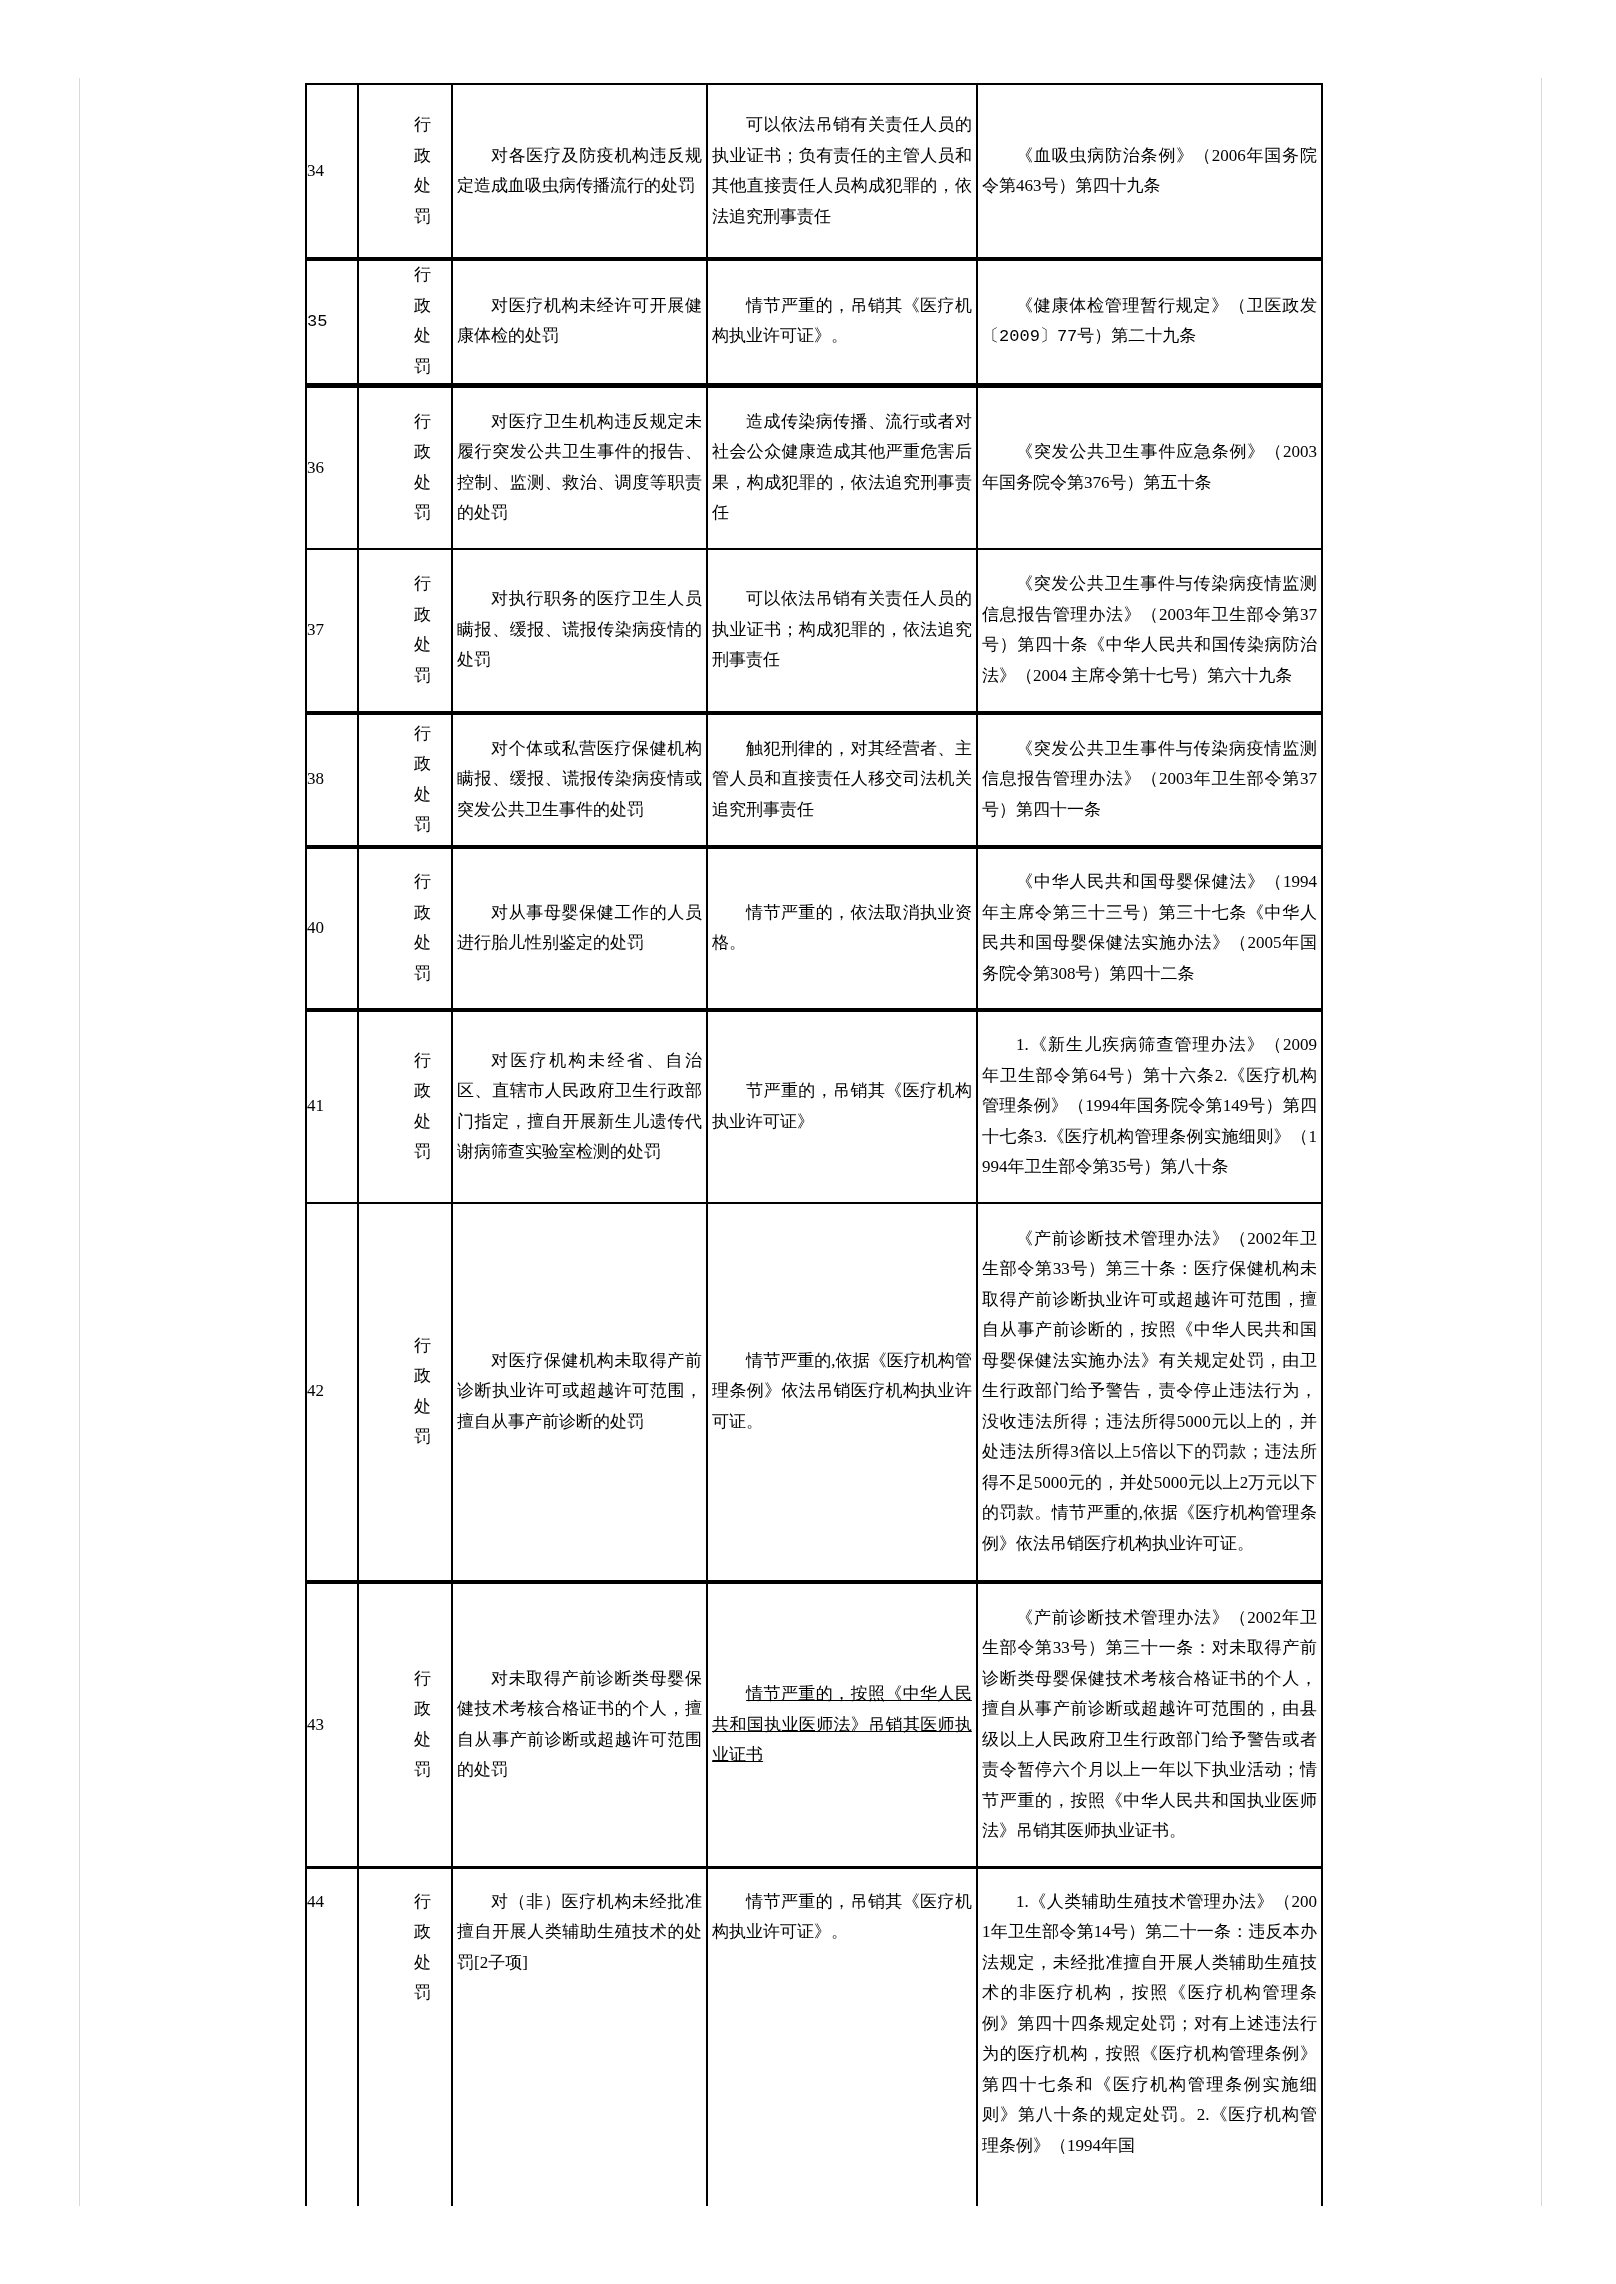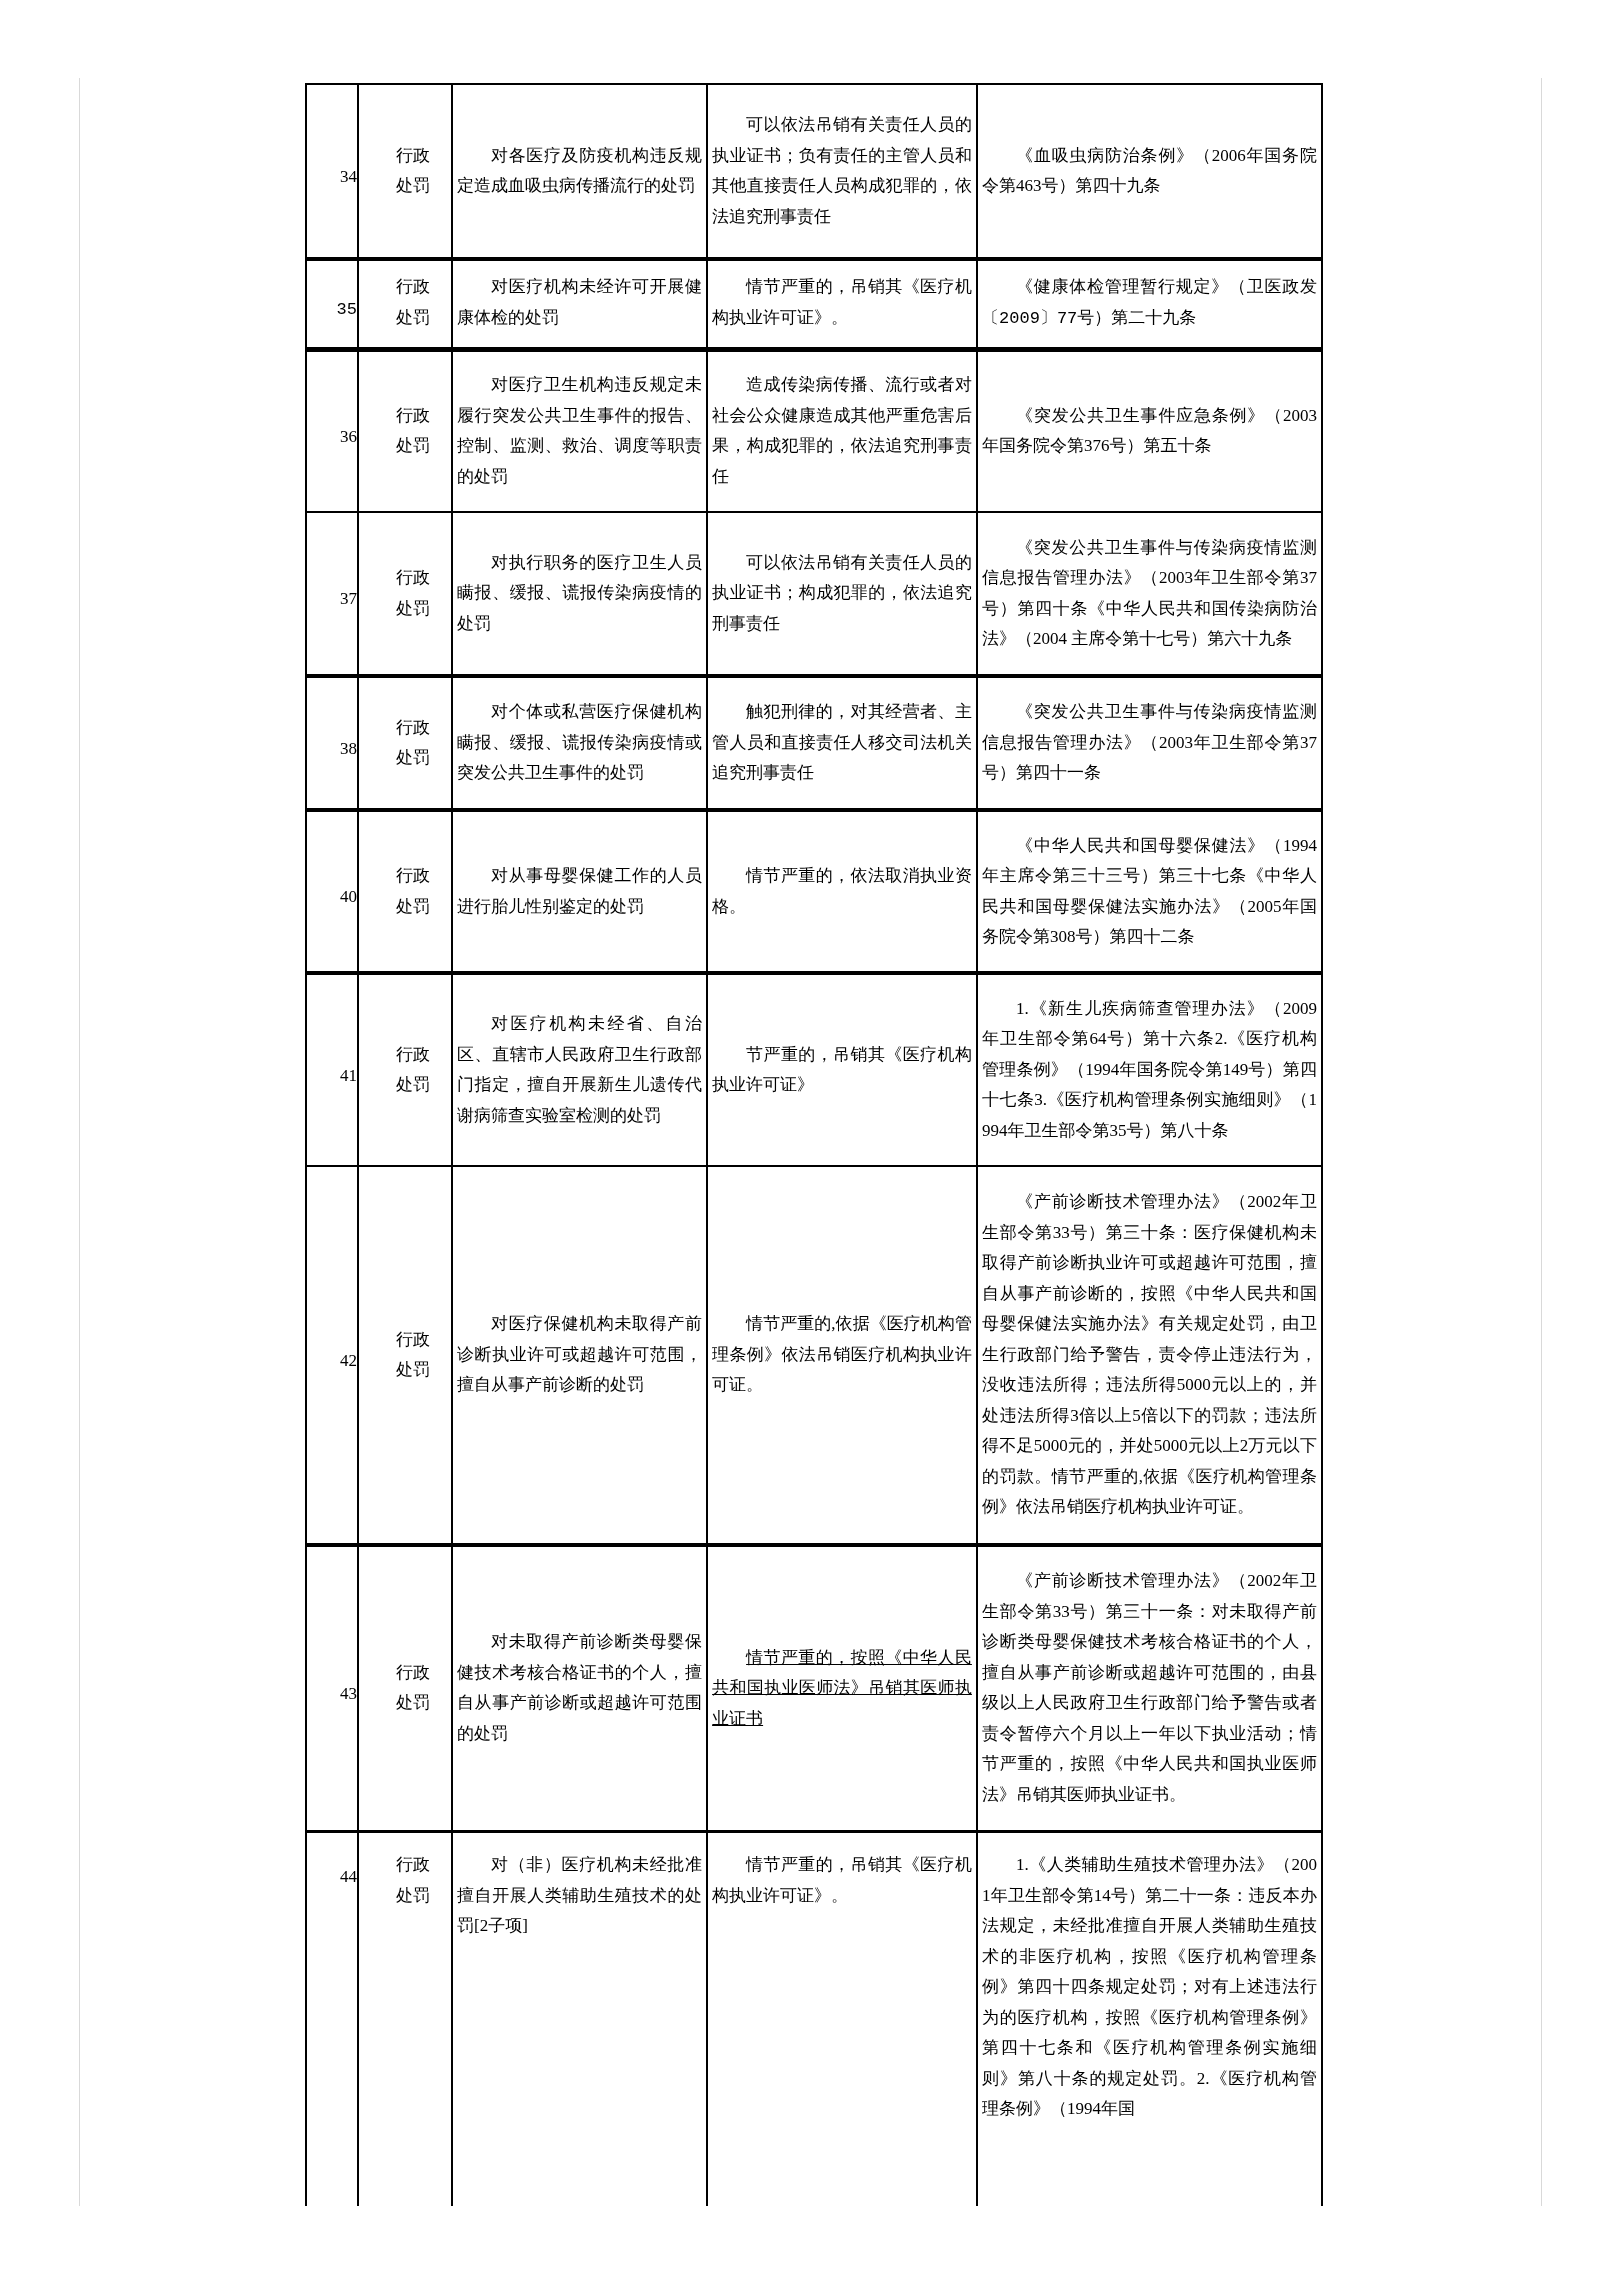"行政处罚" .cell-type { padding-left: 37px -> 55px }
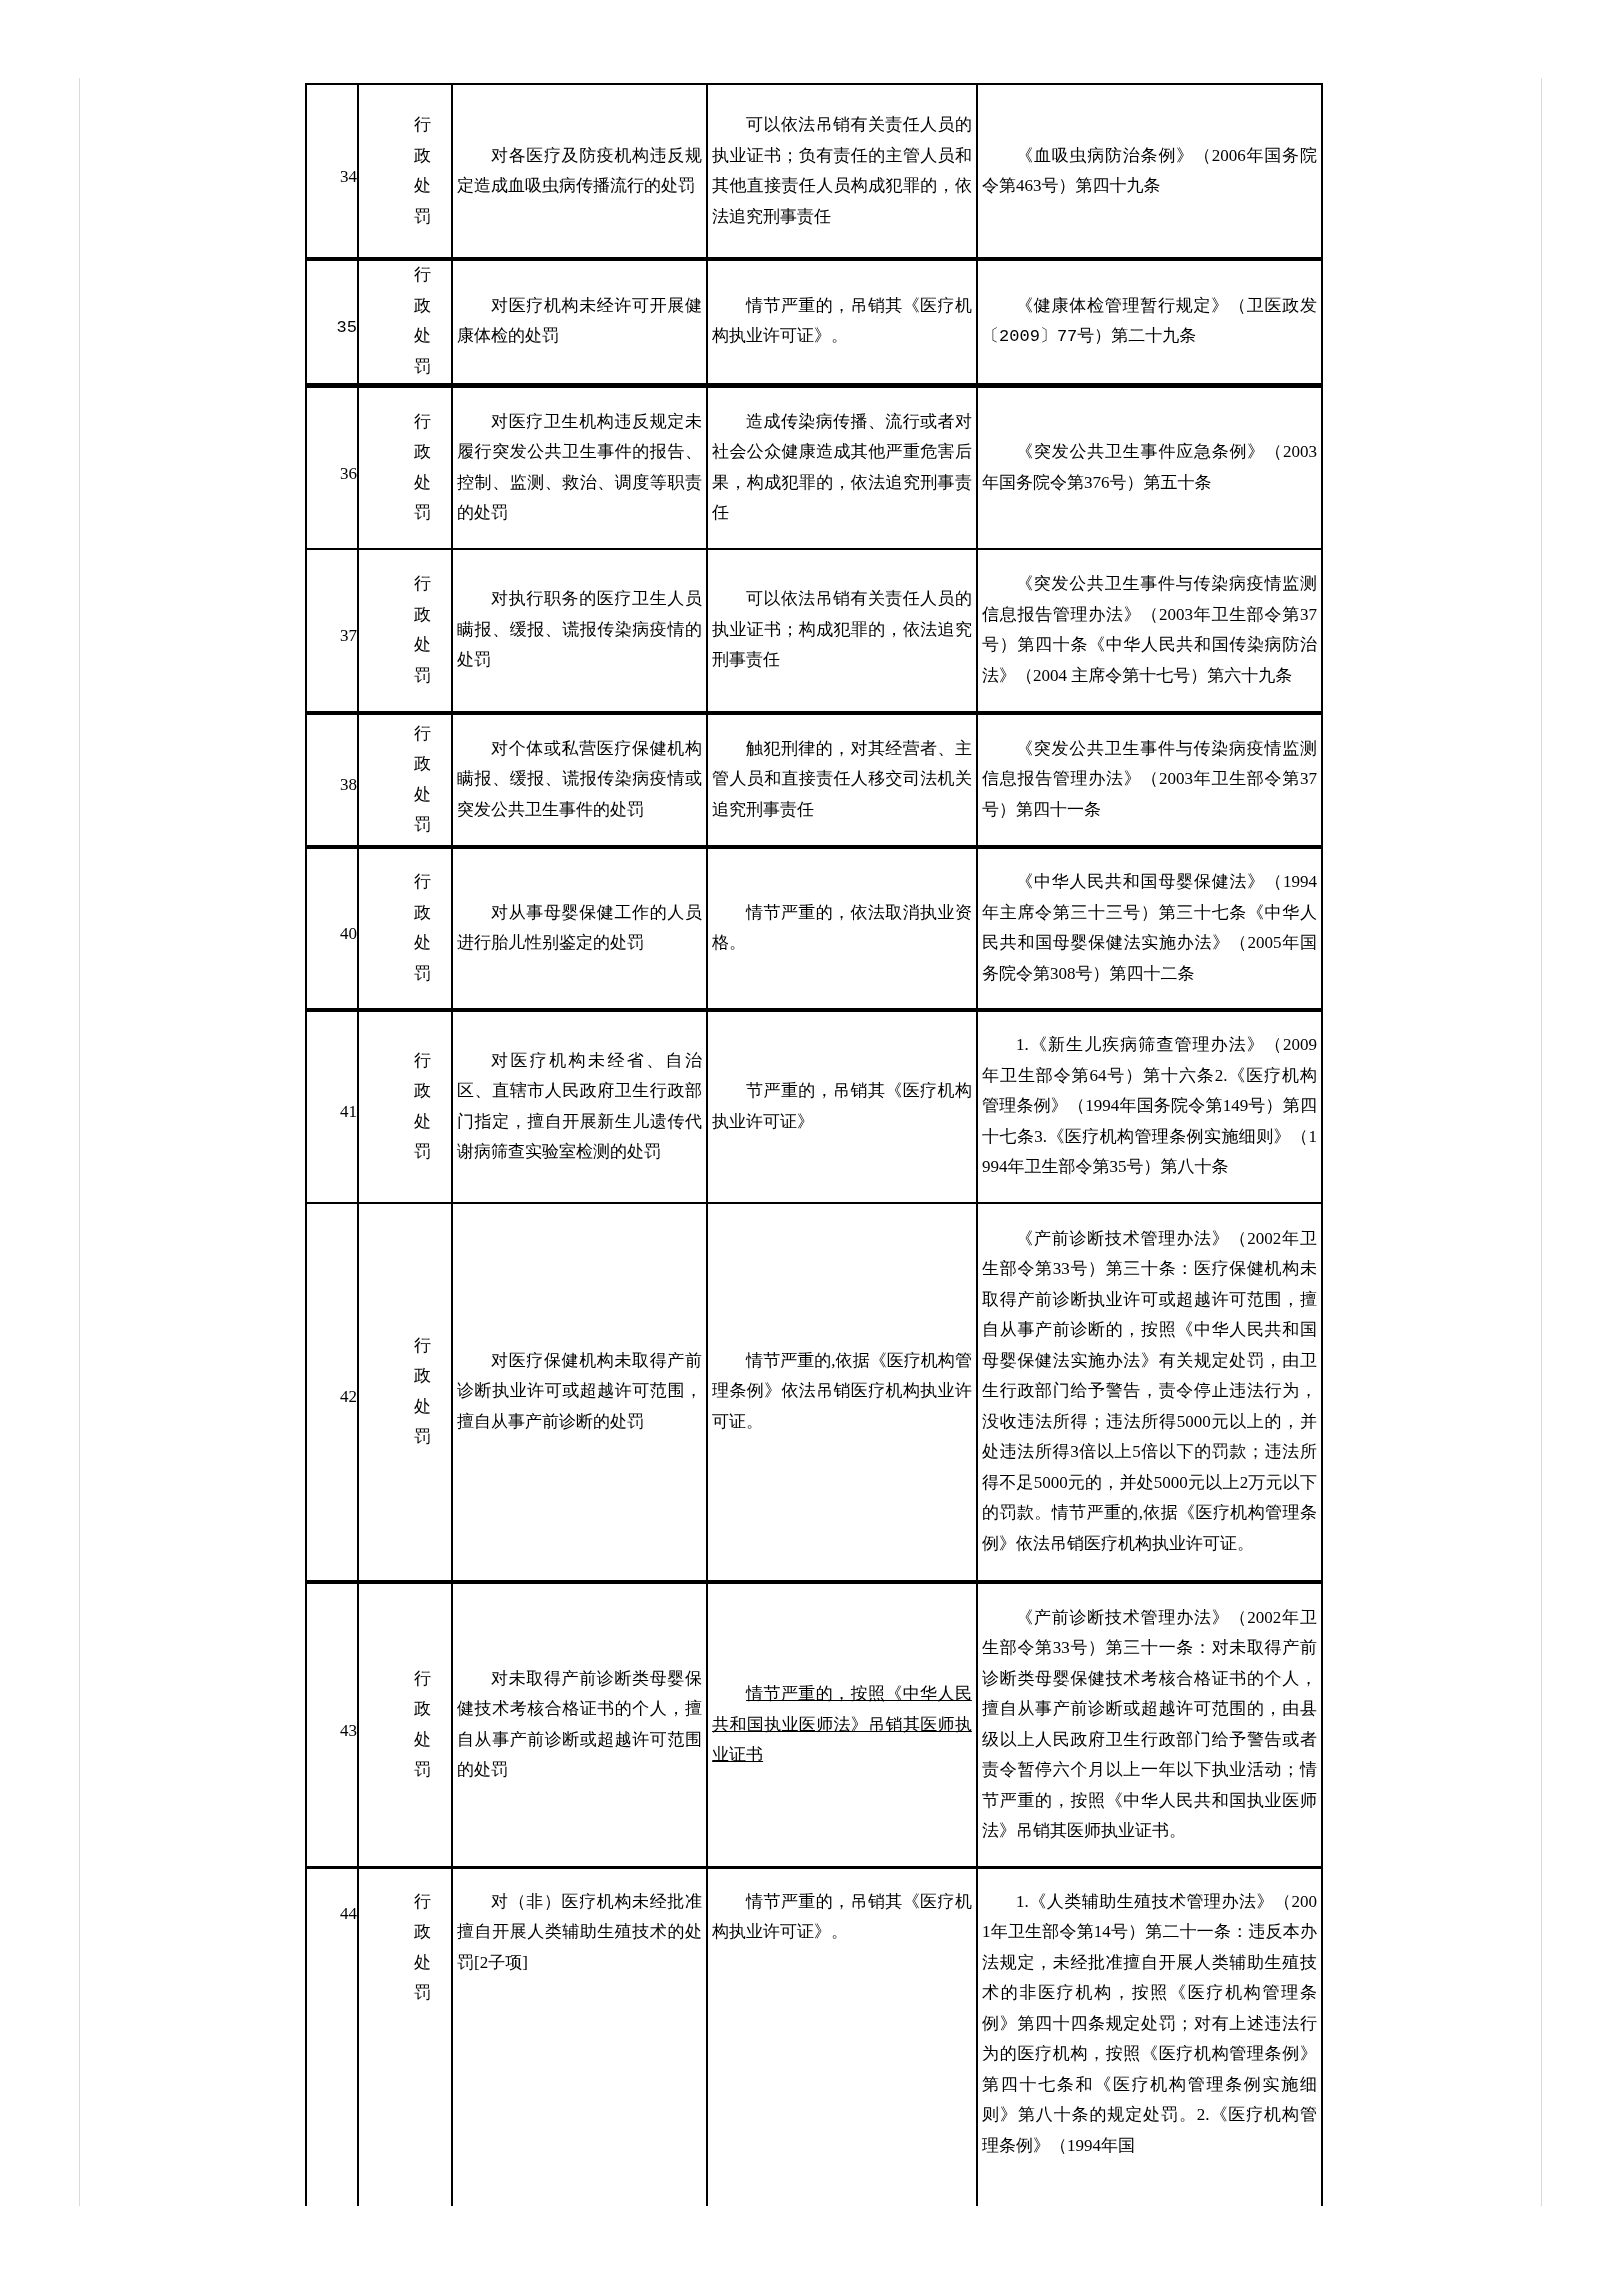"34" .cell-seq { margin-top: 12px -> none; text-align: right -> left }
